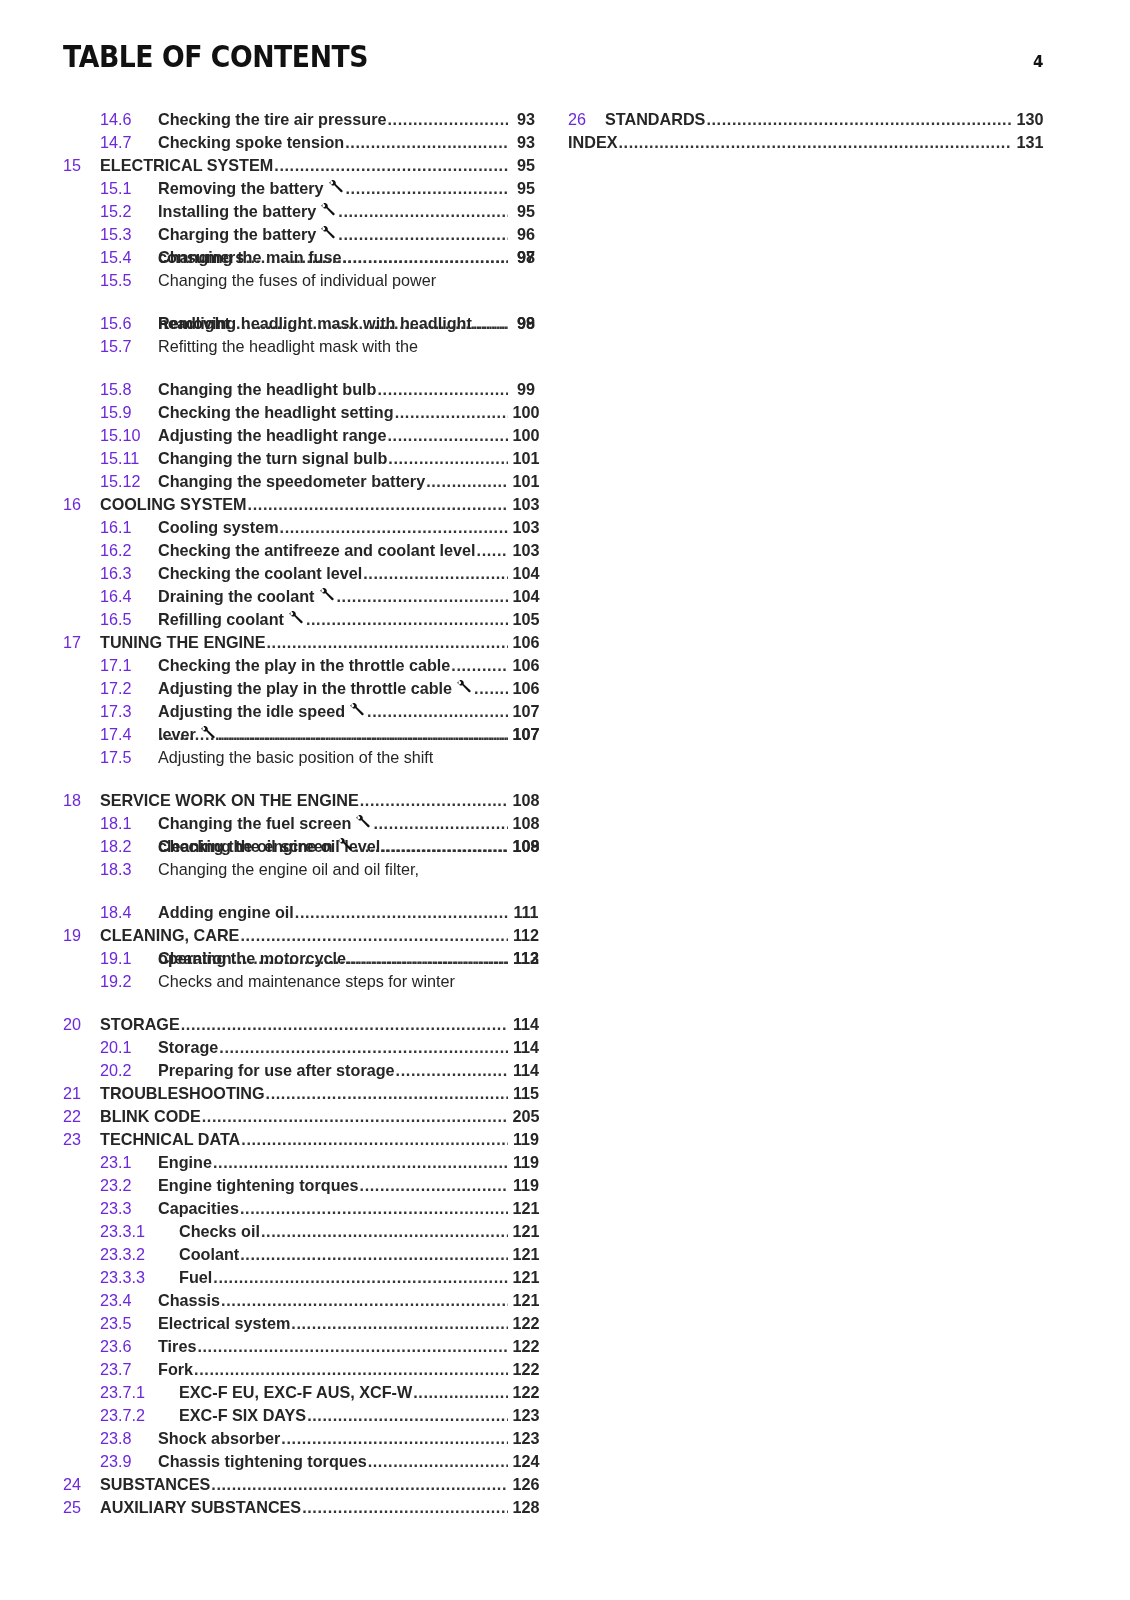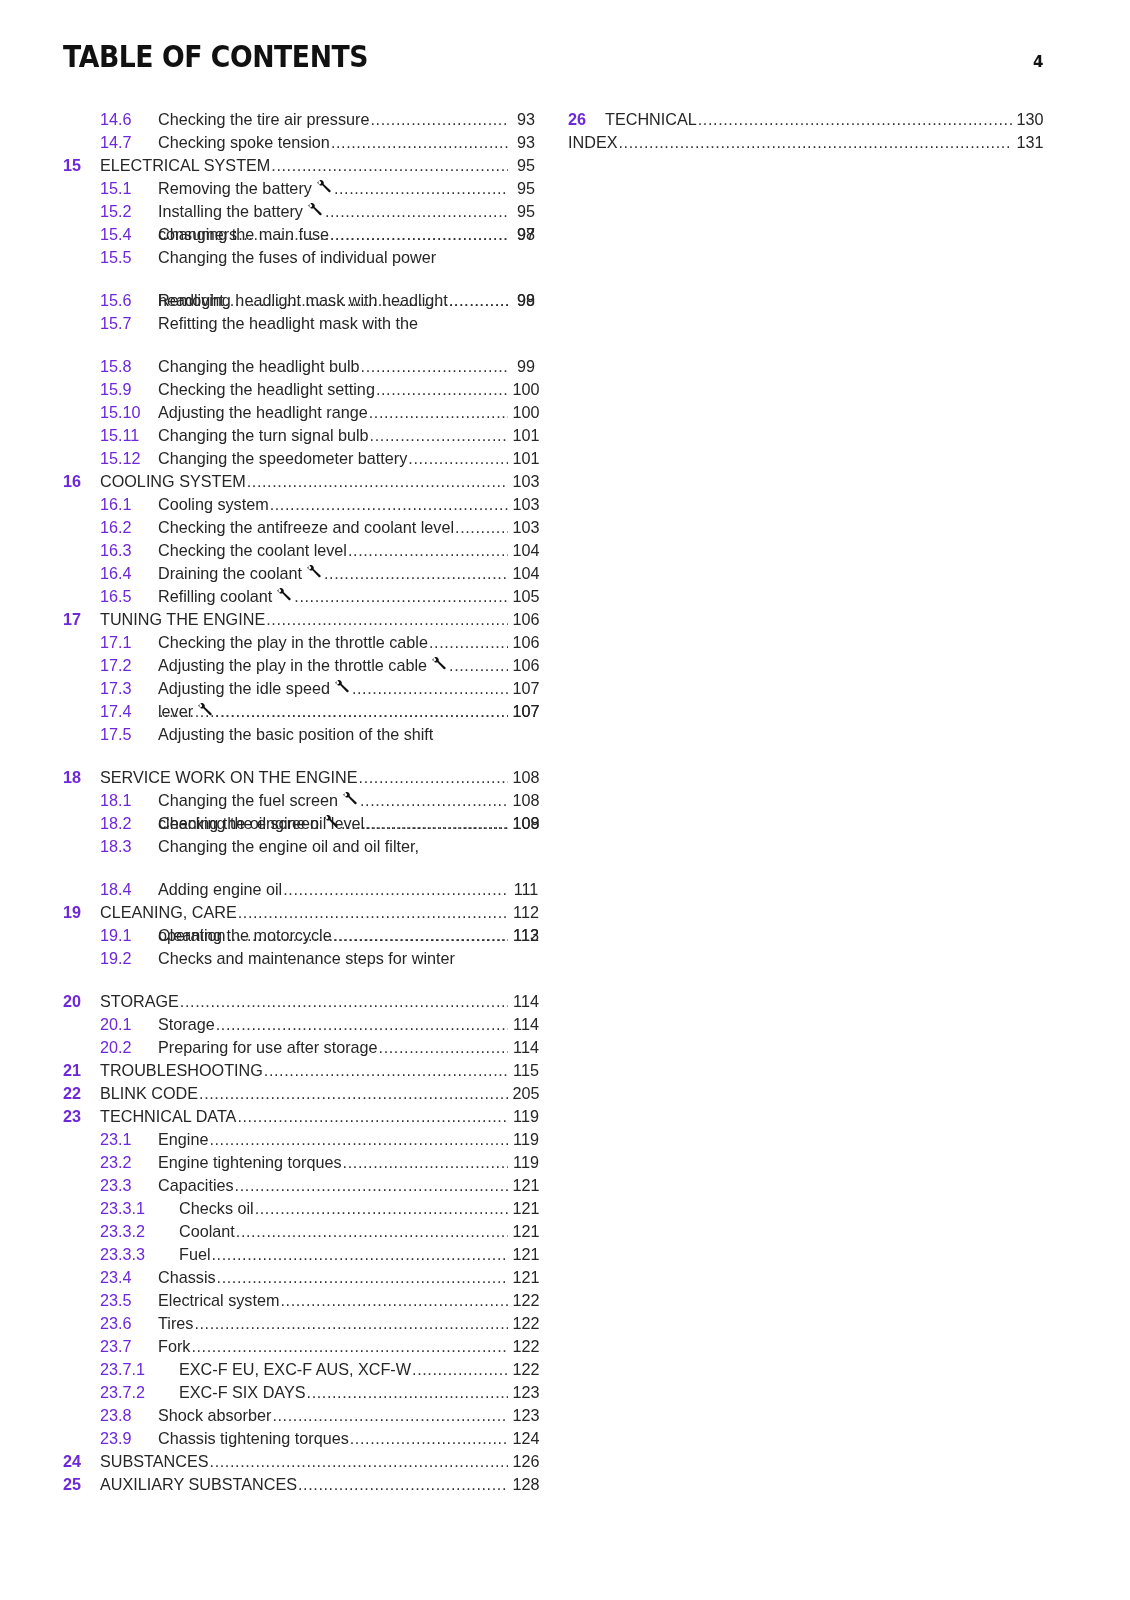"Checking the tire air pressure" .entry .line-final { font-weight: none -> bold }
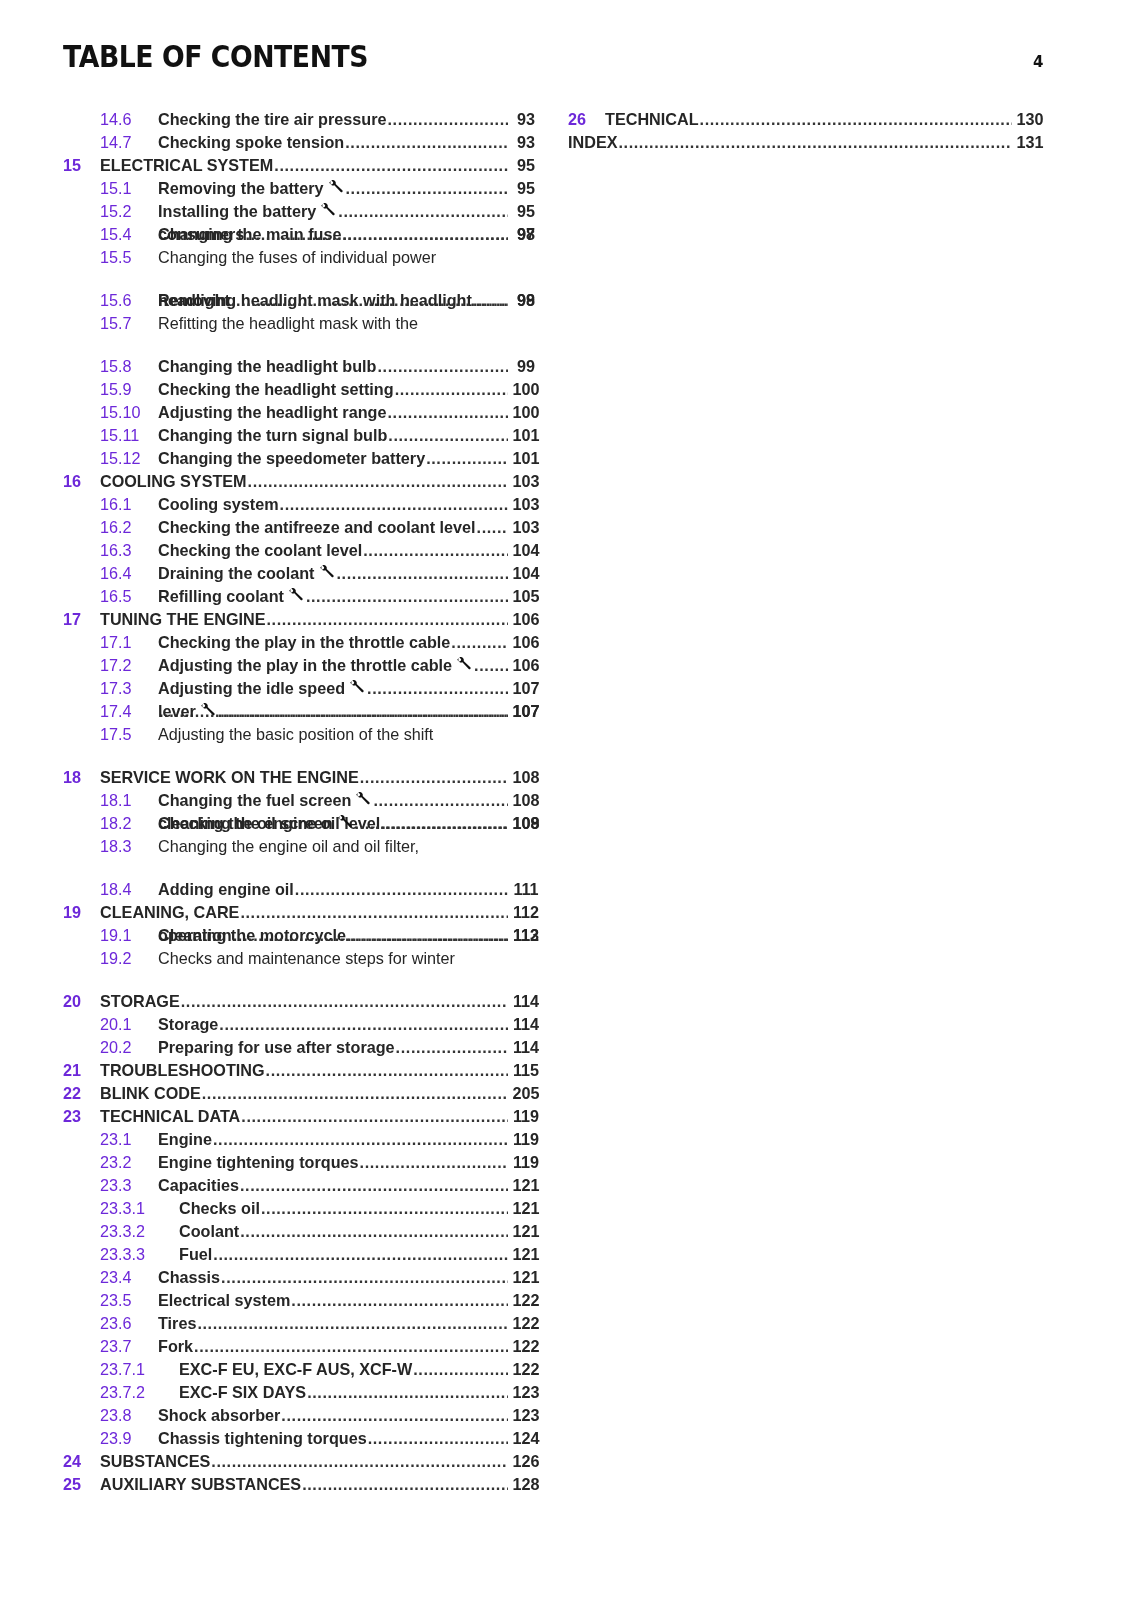"26" .lvl1 .num { font-weight: bold -> none }
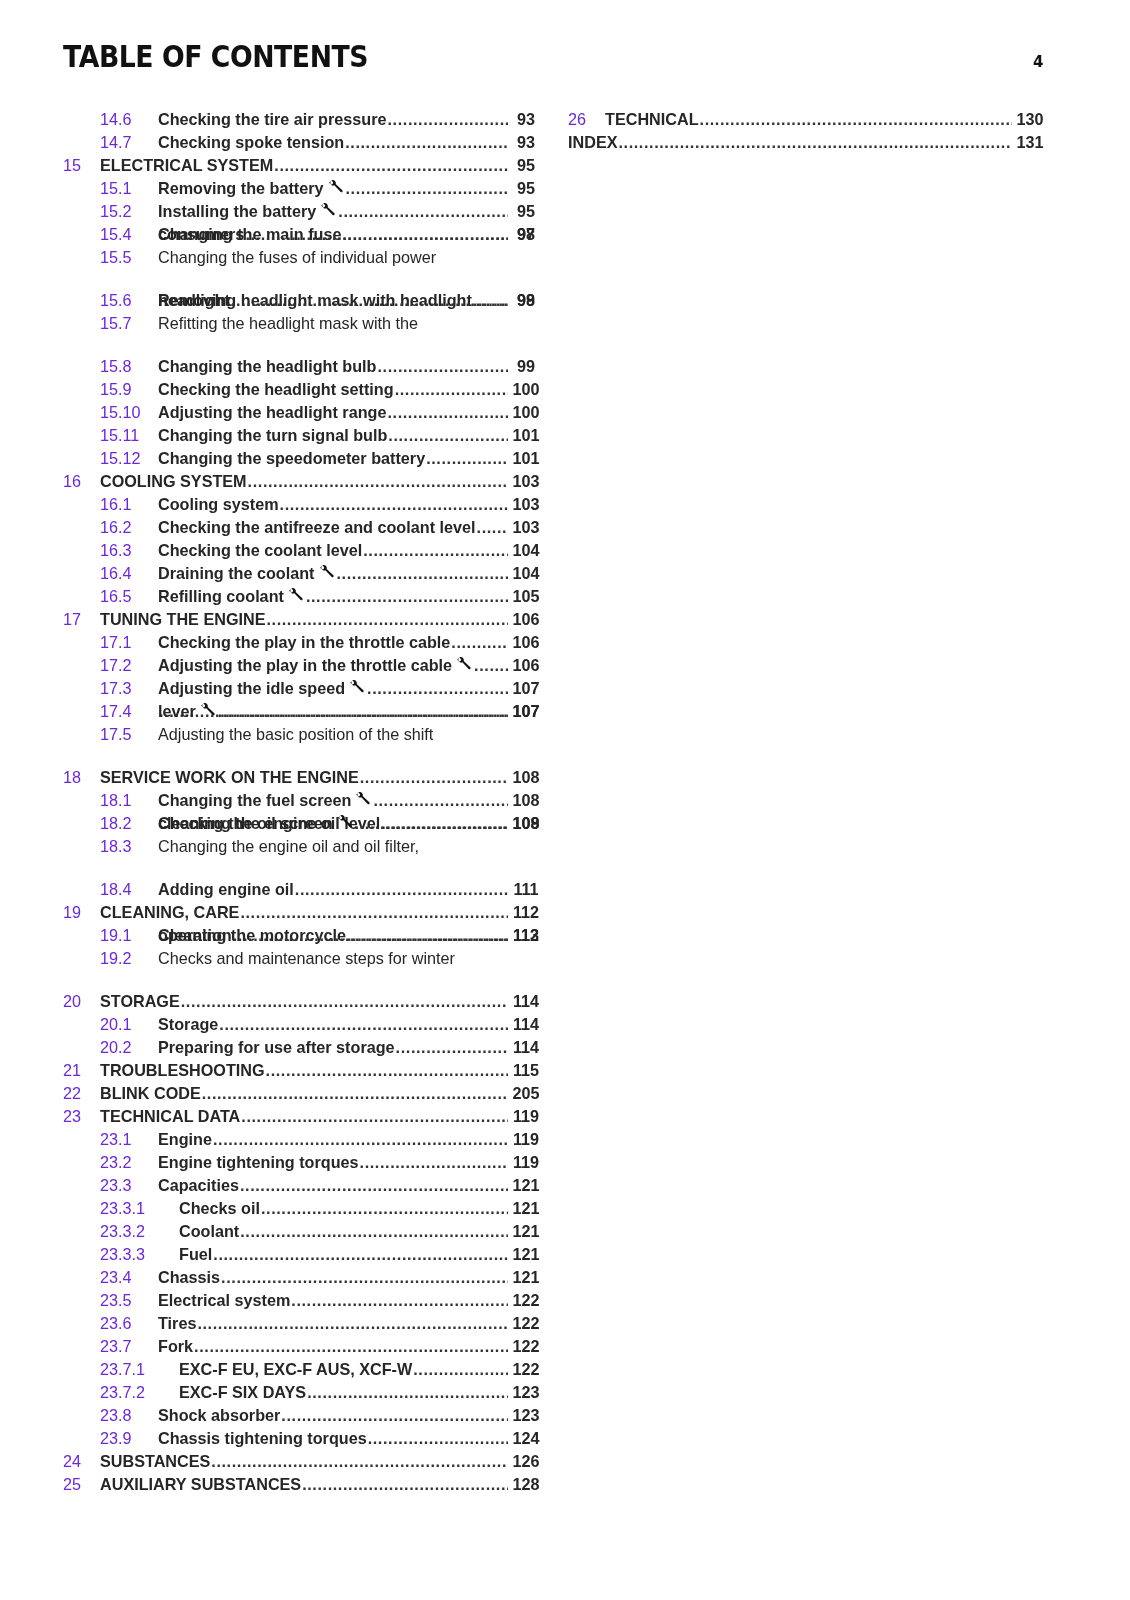"TECHNICAL" span.label { text: TECHNICAL -> STANDARDS }
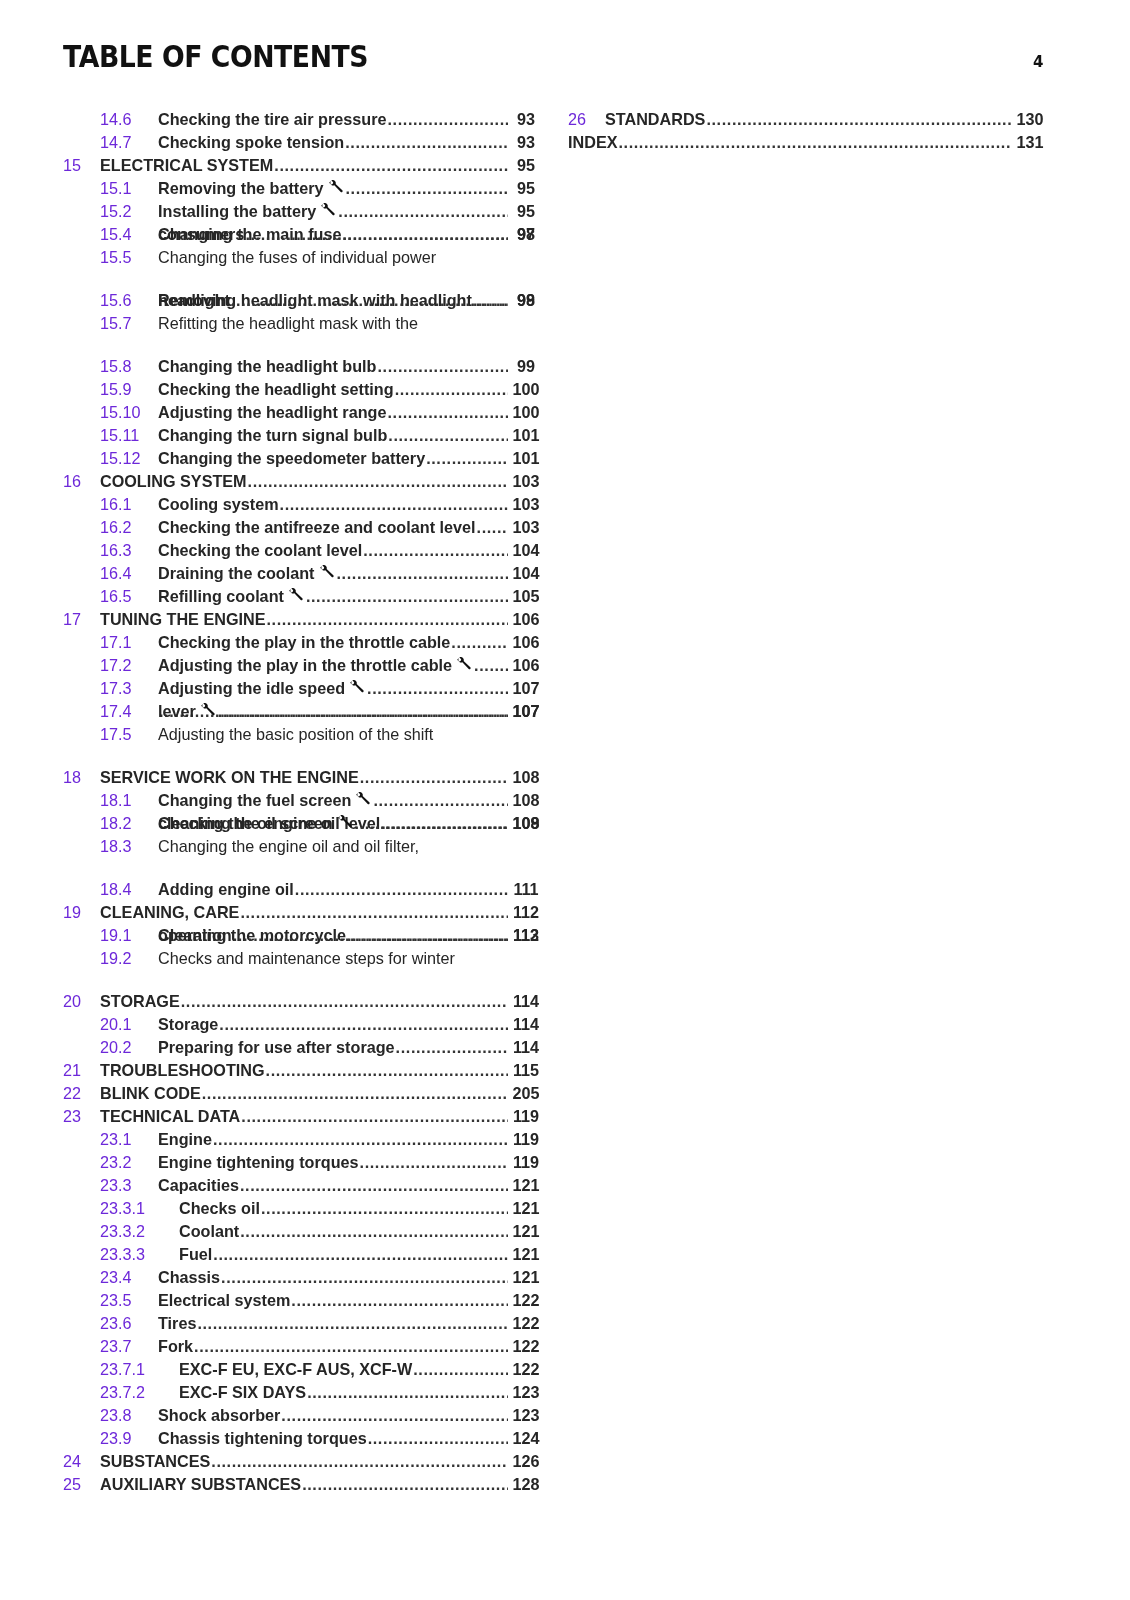"15.3" div.entry { html: none -> <div> <span>15.3</span> <div> <div> <span>Charging the battery</span> <span><svg> <path></path> </svg></span> <span></span> <span>96</span> </div> </div> </div> }
